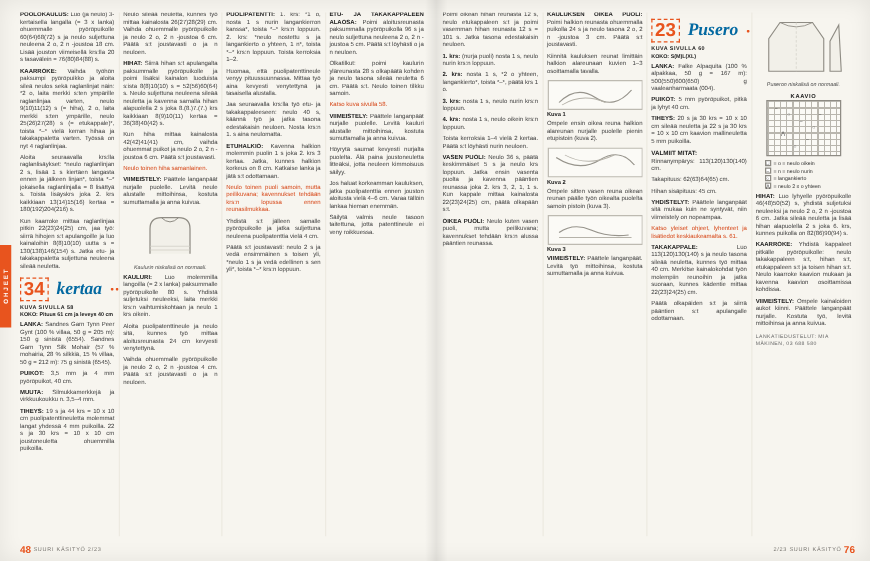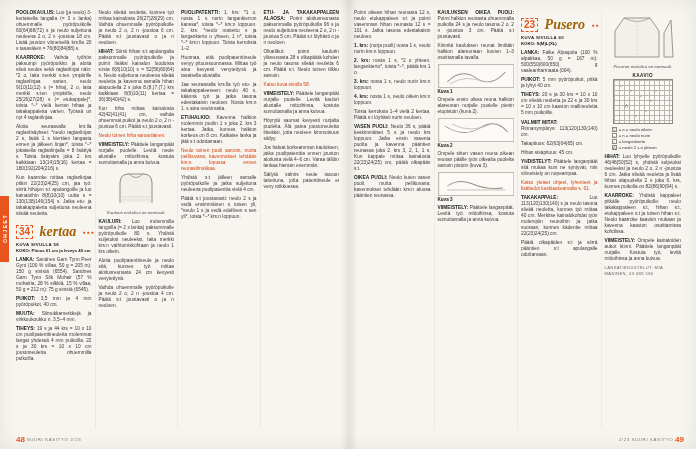"23" .pat-num { font-size: 10px -> 15px }
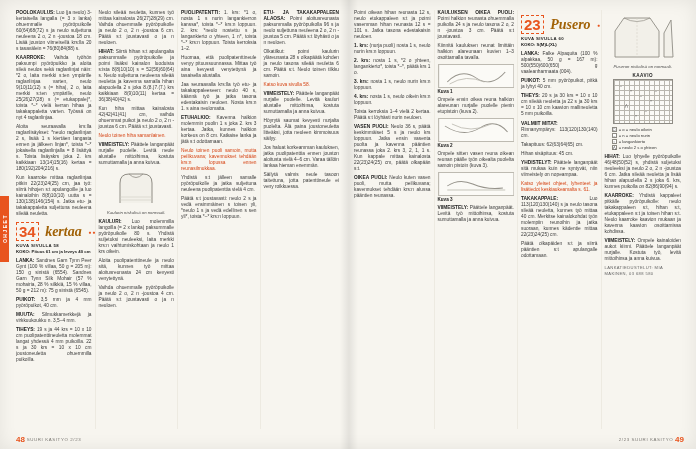"Pusero" .pat-title { color: #a16207 -> #0369a1 }
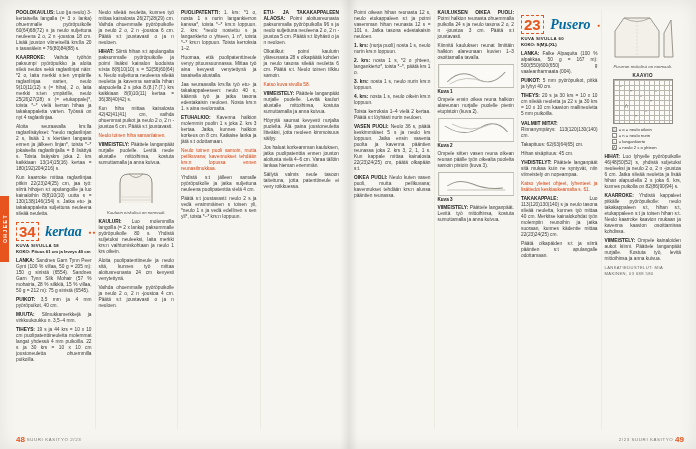"49" span.pg-num { text: 49 -> 76 }
